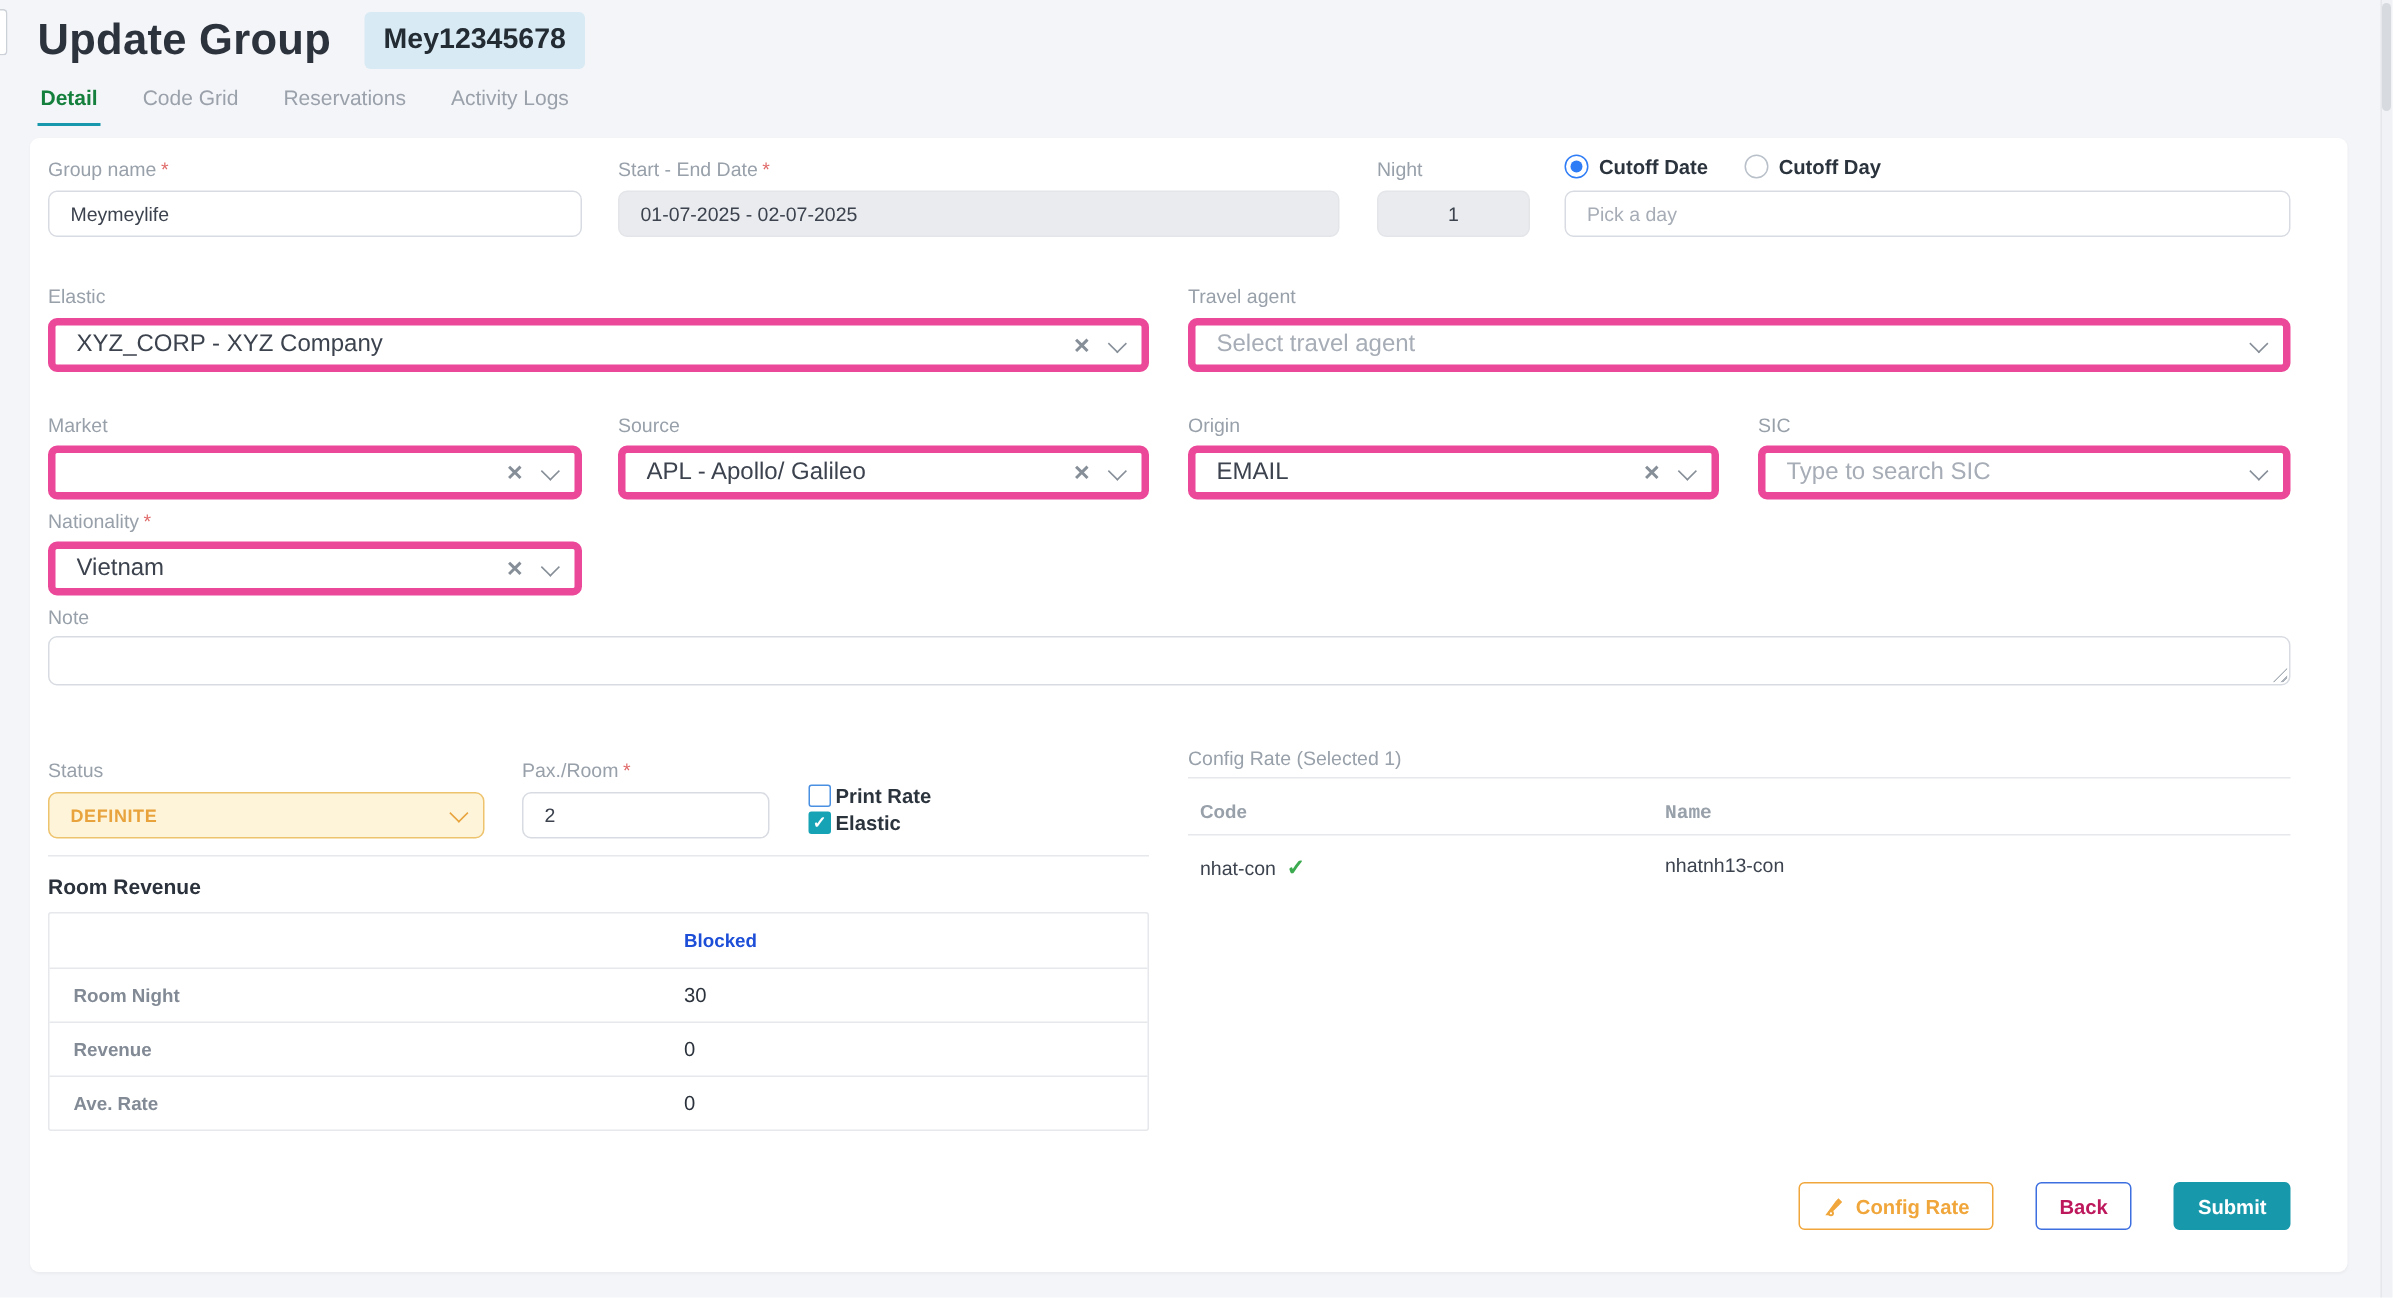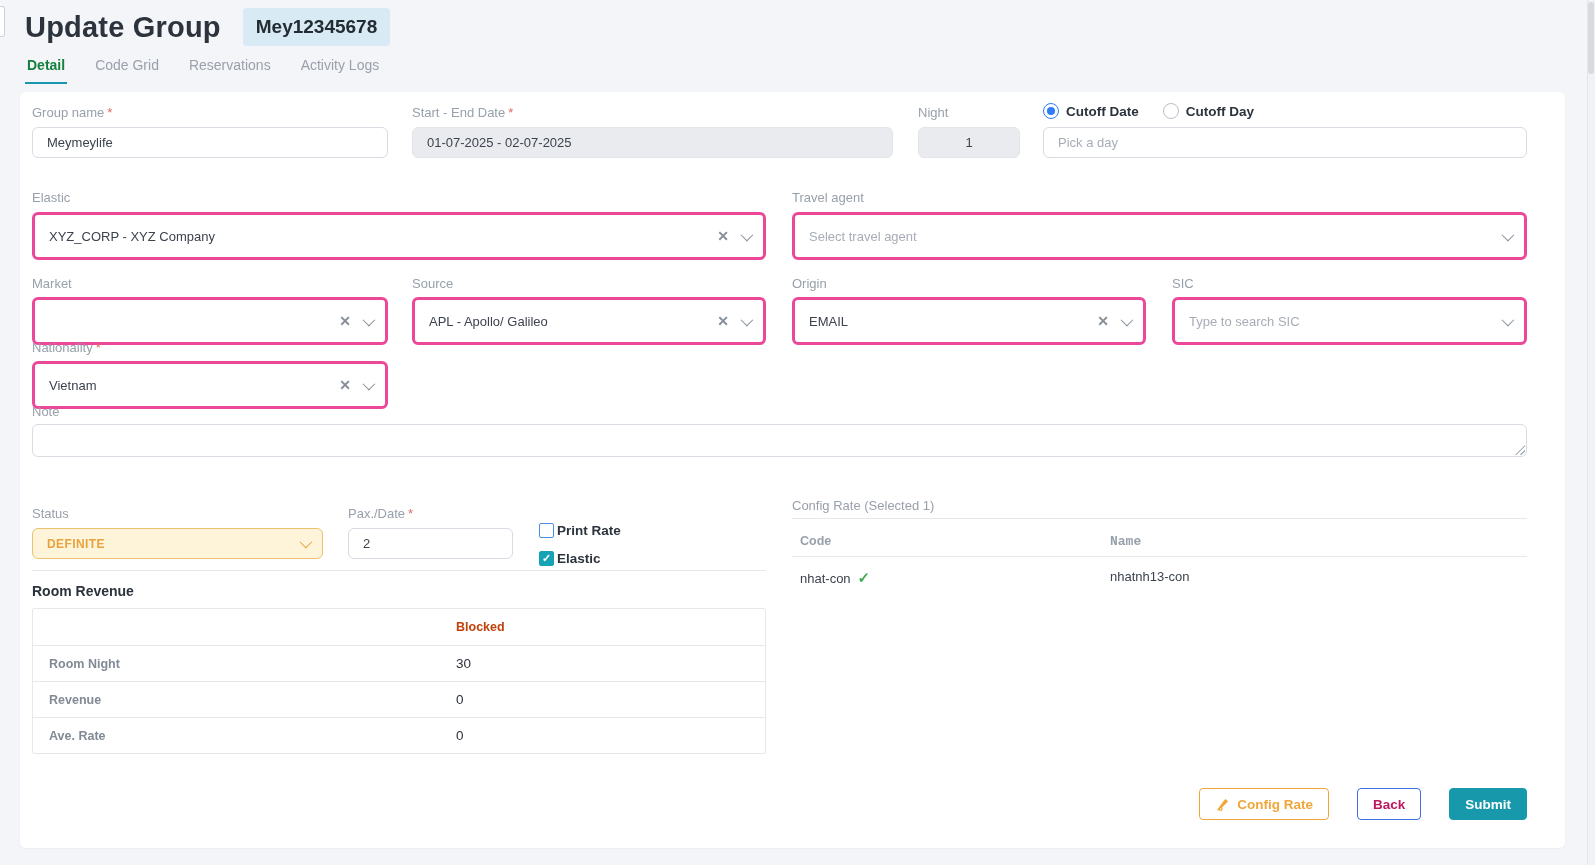"XYZ_CORP - XYZ Company" .input, .select { border: 3px solid #ec4899 -> 5px solid #ec4899; font-size: 13px -> 16px; height: 48px -> 36px }
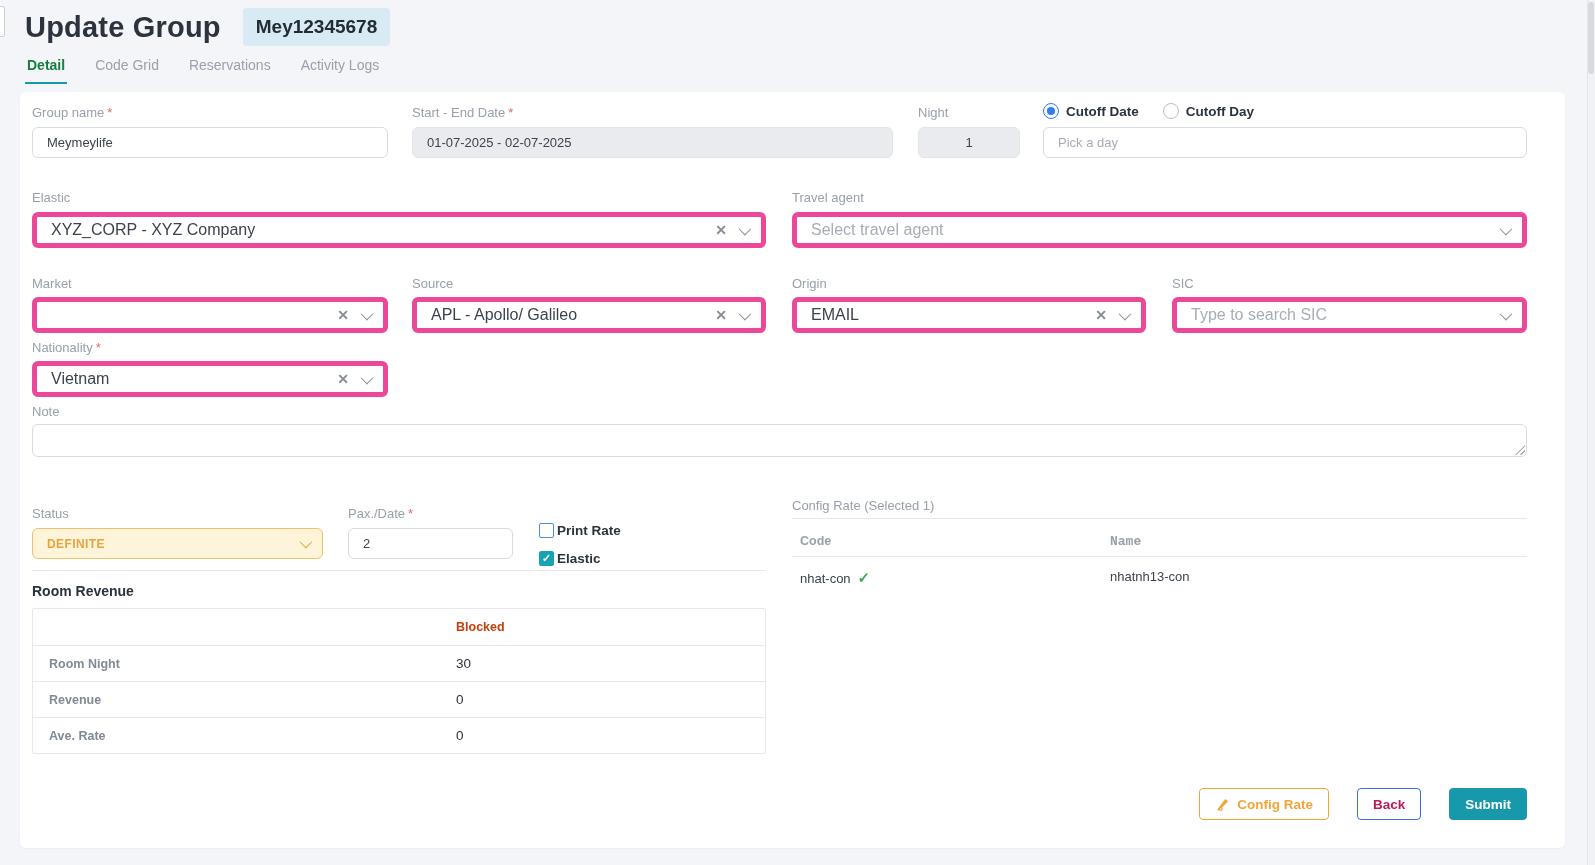"Pax./Date" span { text: Pax./Date -> Pax./Room }
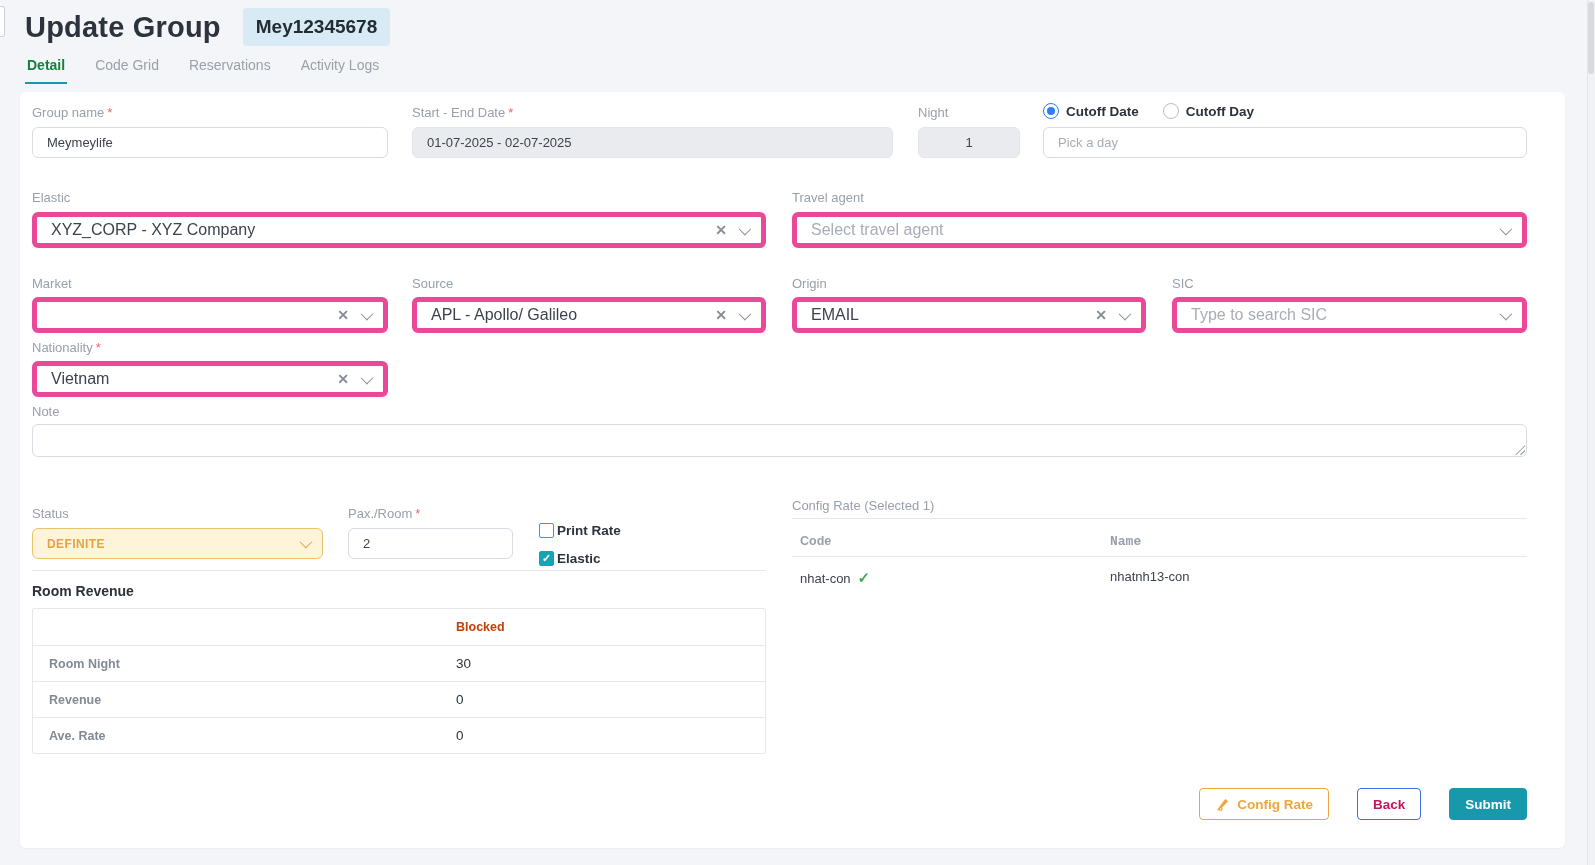"Print Rate" div.abs { gap: 13px -> 3px }
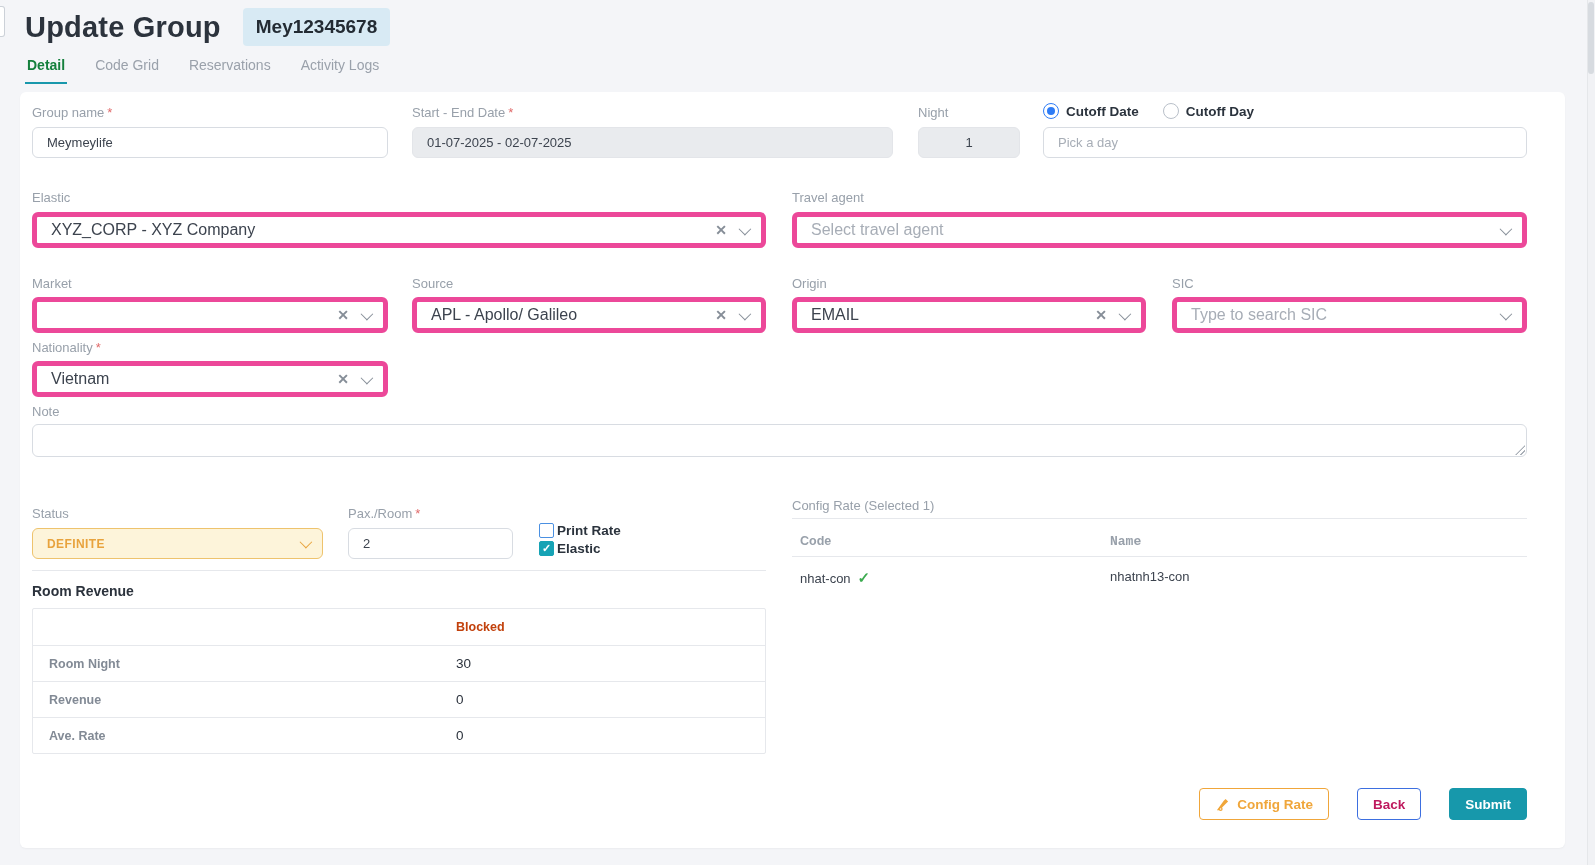"Blocked" .rr-head .rr-cell-value { color: #c2410c -> #1d4ed8 }
